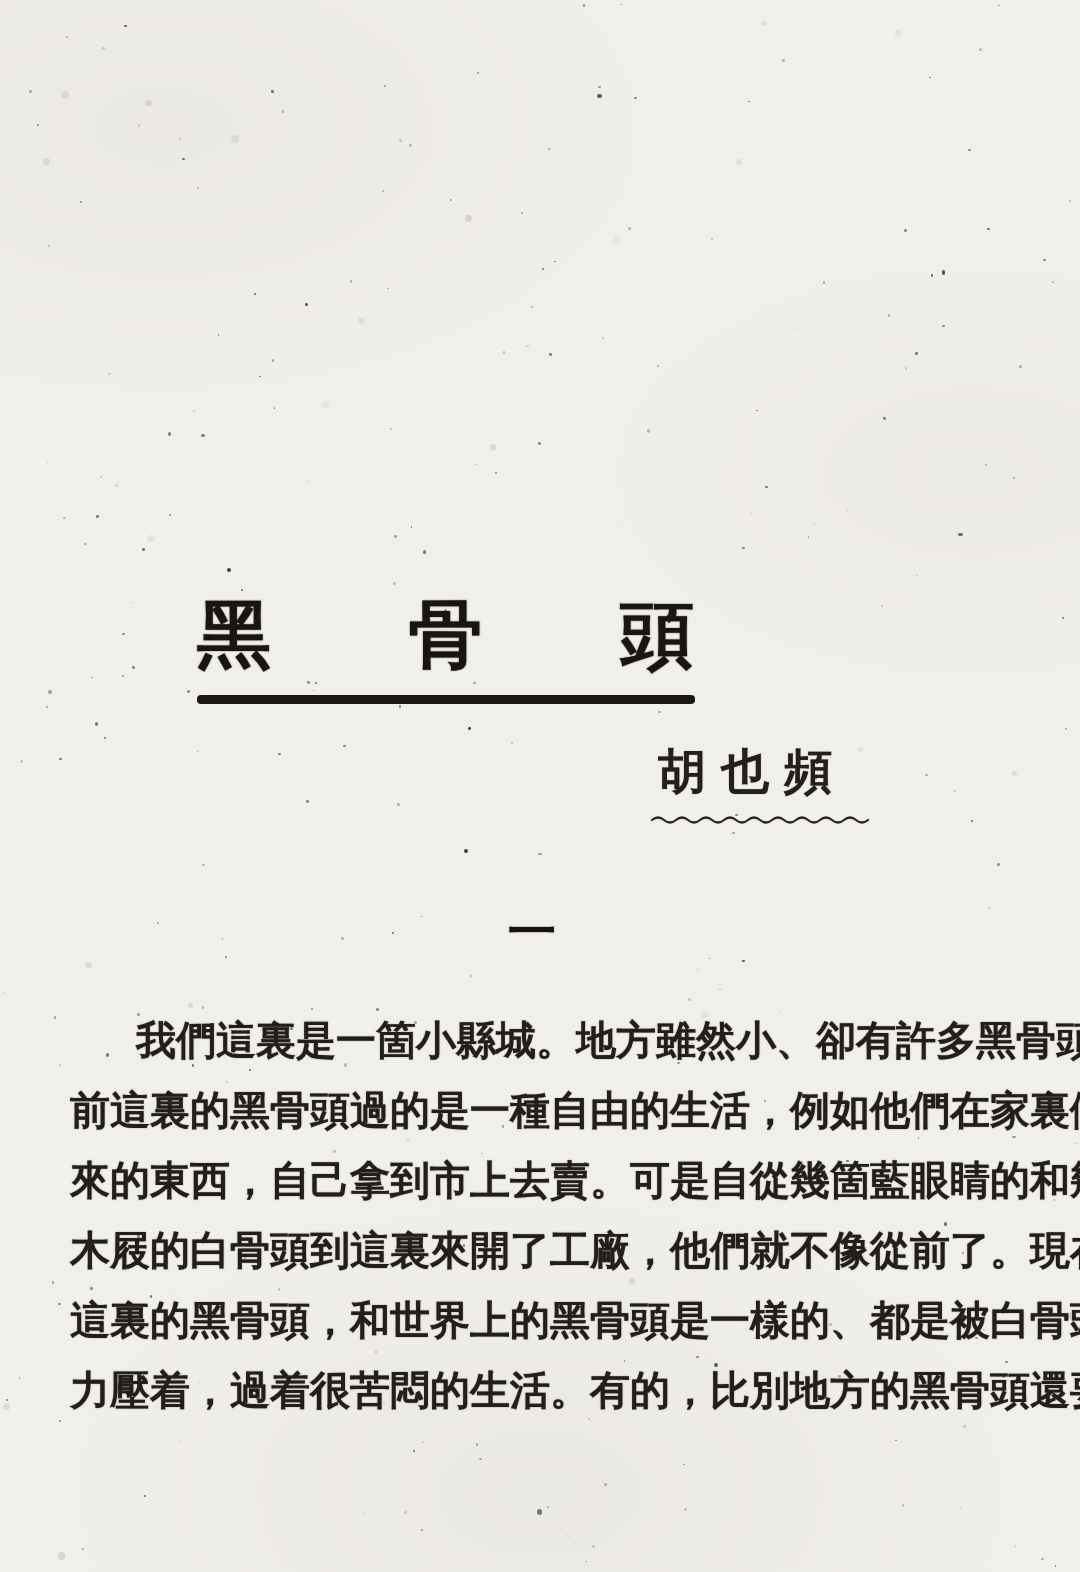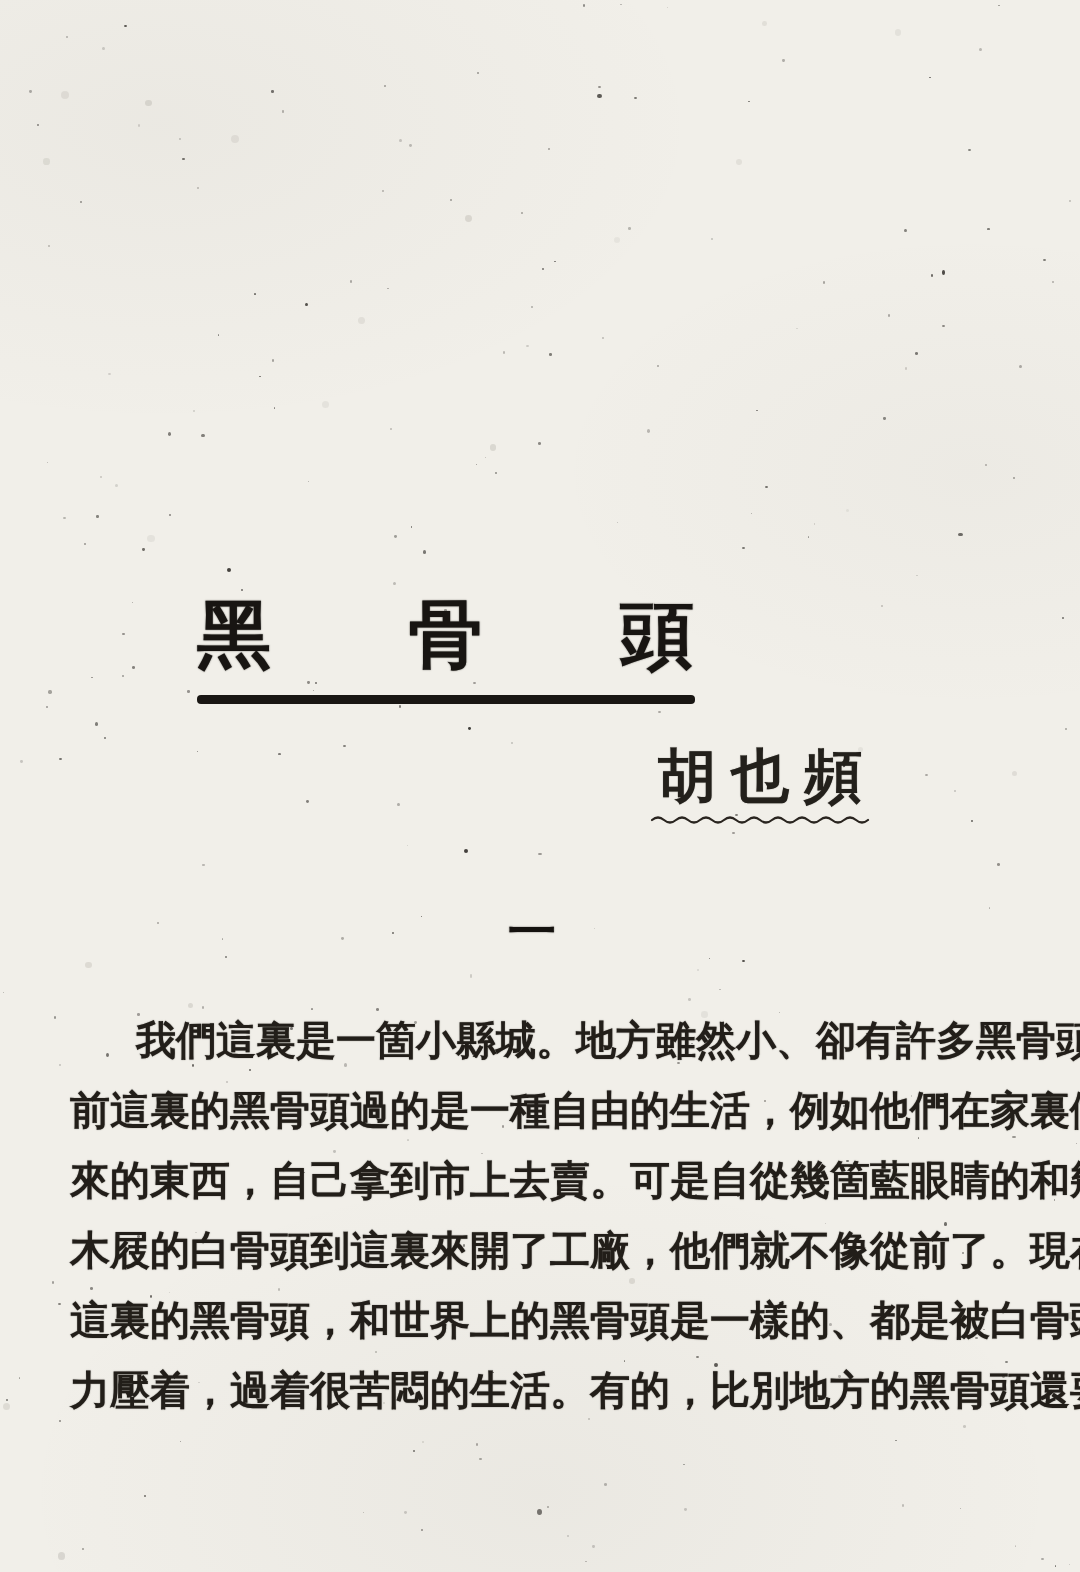"胡也頻" .author { font-size: 58px -> 48px }
